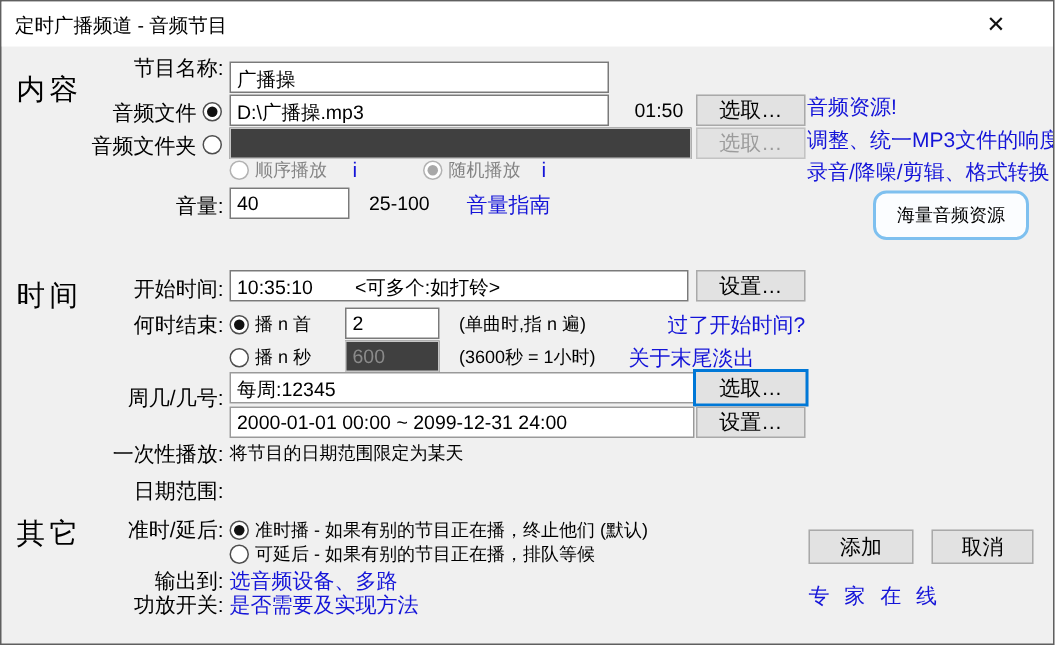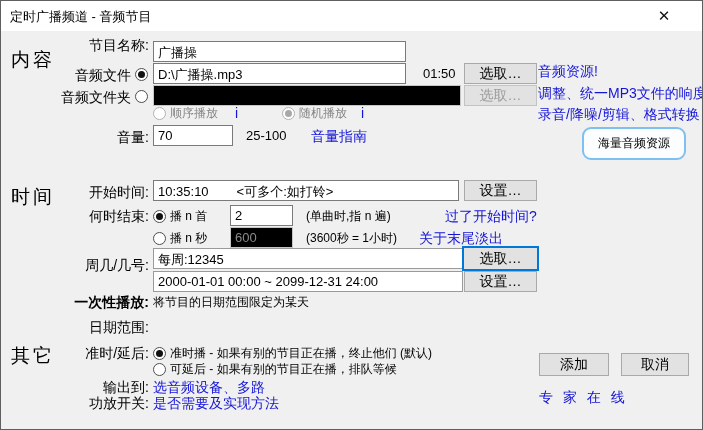"70" div.tb { text: 70 -> 40 }
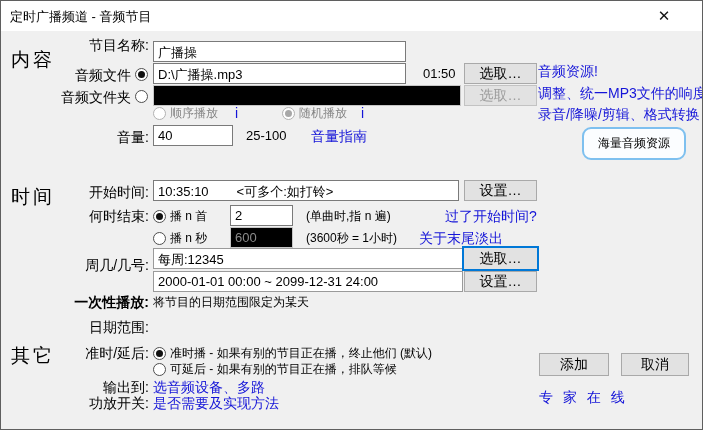"600" .tb.dis { background: #000000 -> #404040 }
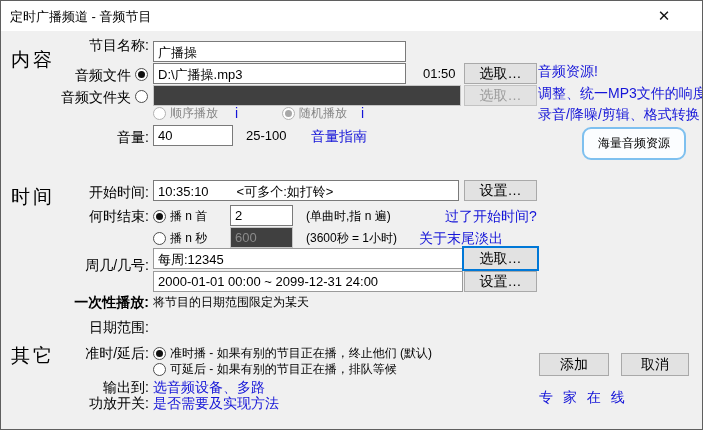"一次性播放:" div.lbl { font-weight: bold -> none }
